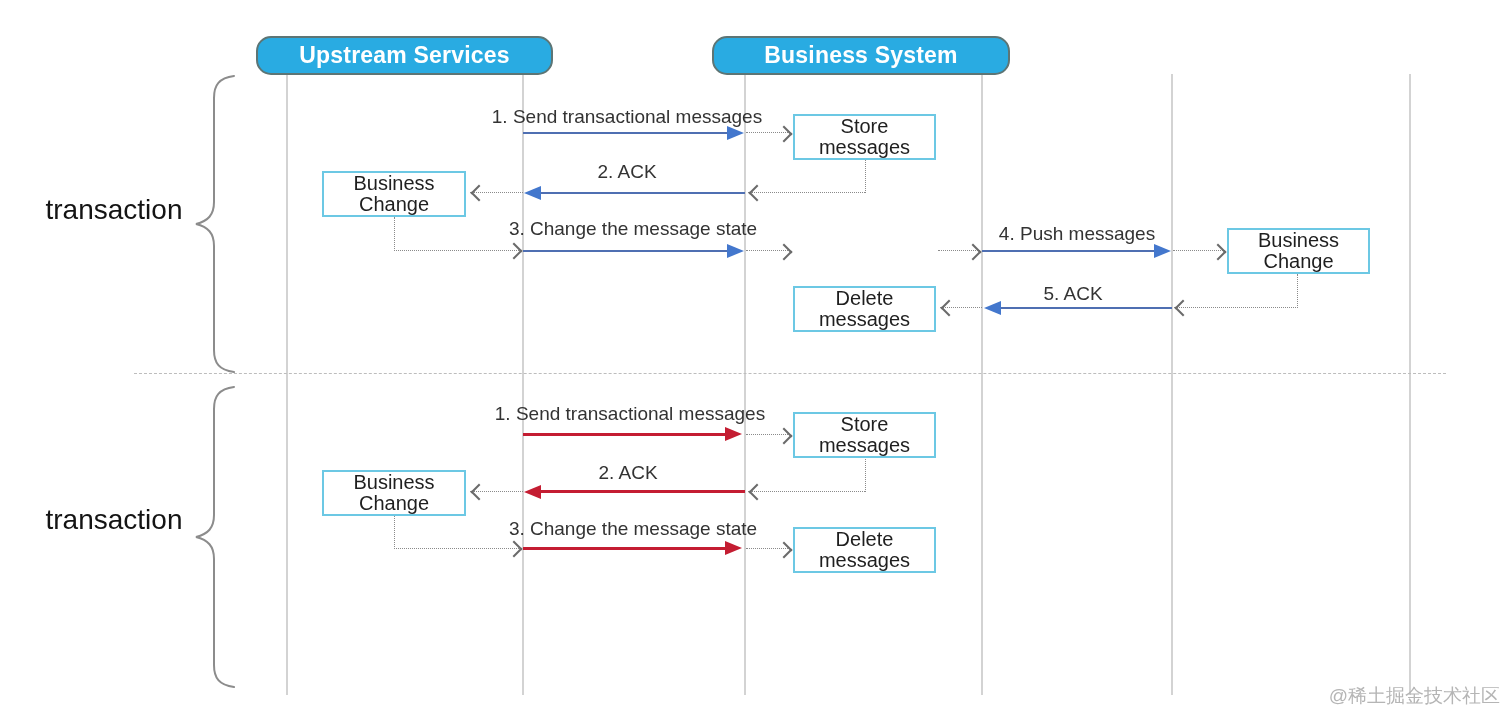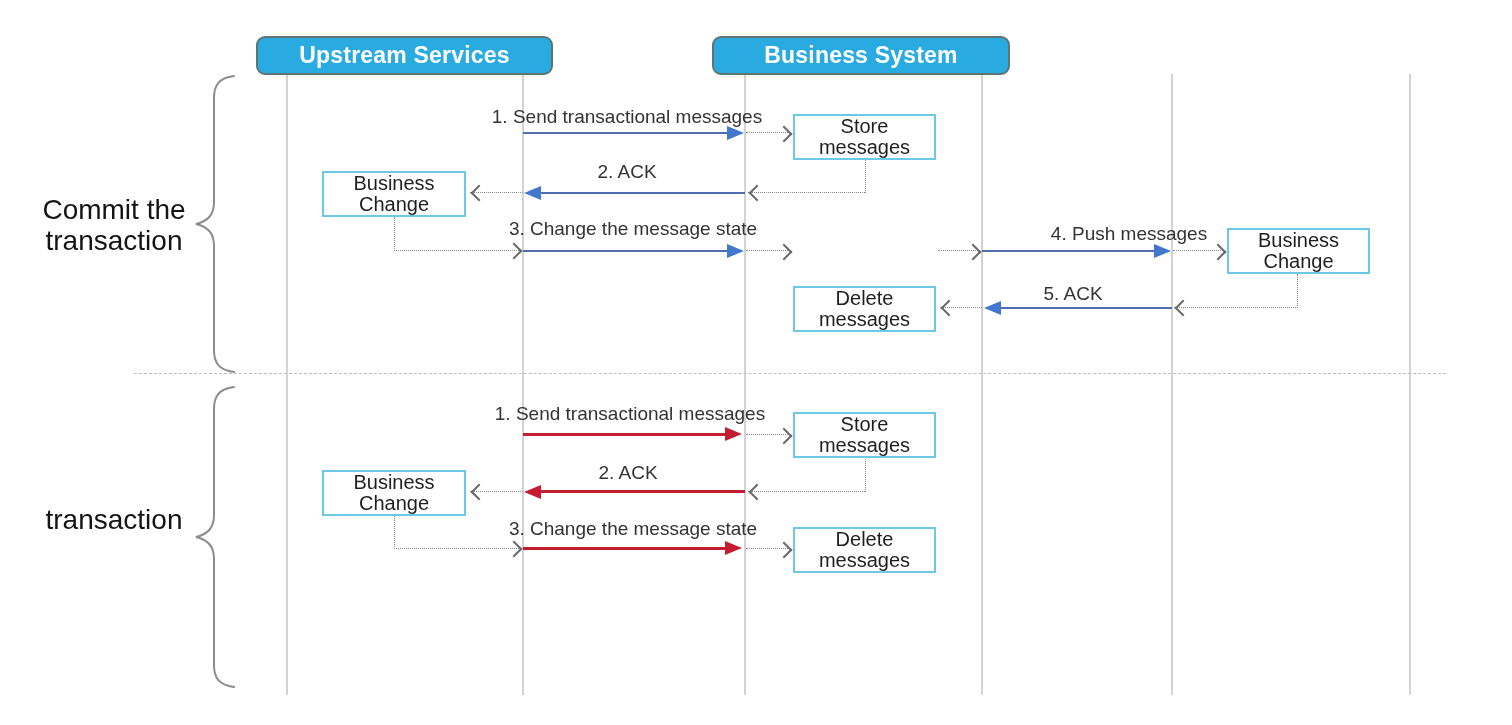"Upstream Services" .participant { border-radius: 9px -> 15px }
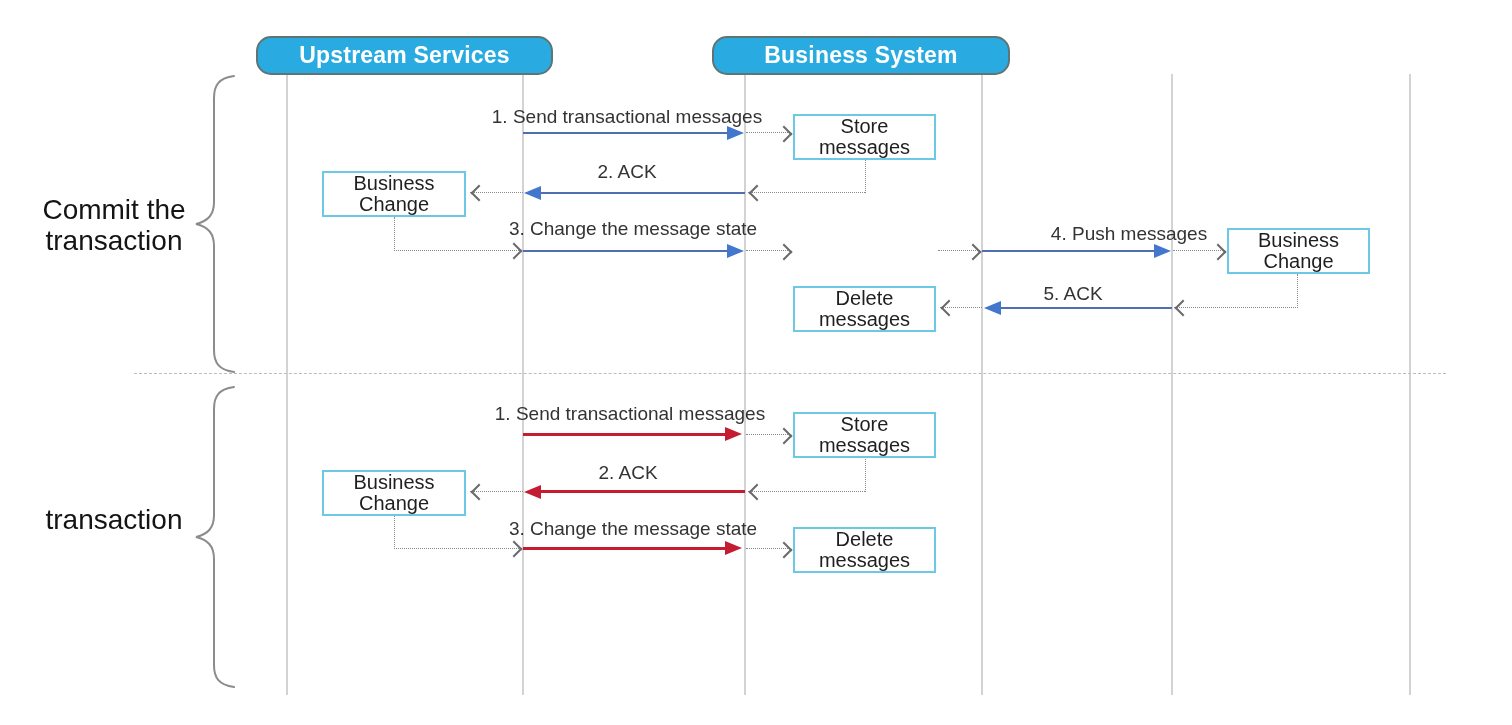"Commit the" div { html: <div>Commit the</div> -> none }
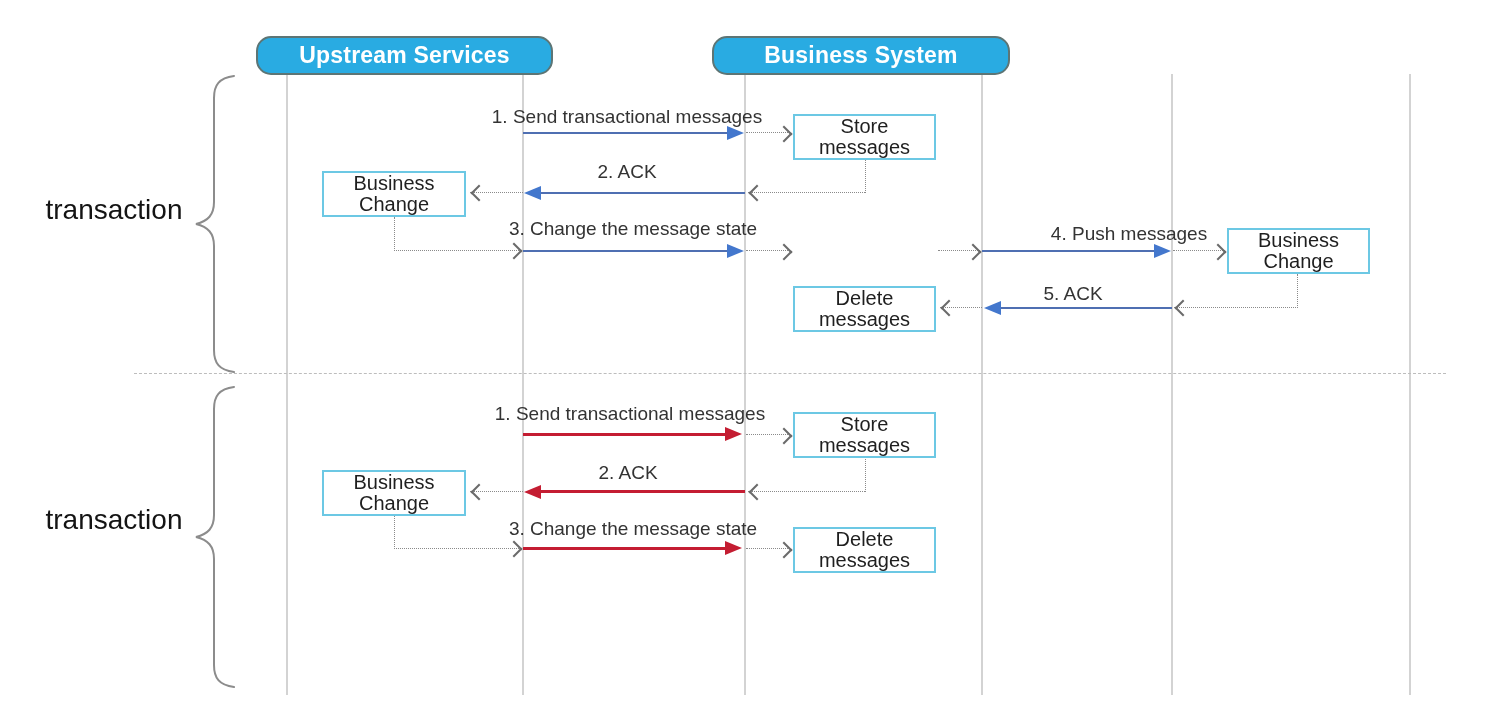"4. Push messages" div.msg-label { left: 1129px -> 1077px }
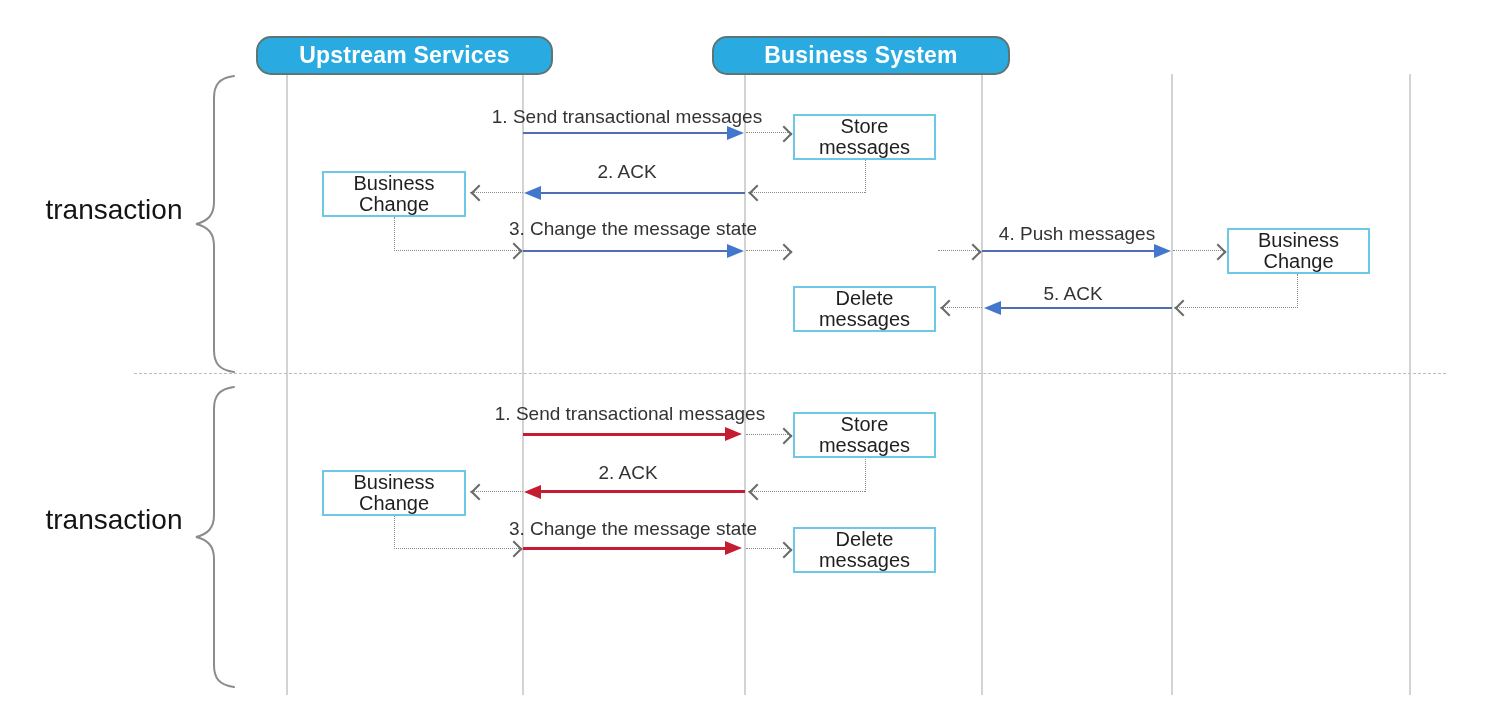"@稀土掘金技术社区" div.watermark { html: none -> <div>@稀土掘金技术社区</div> }
